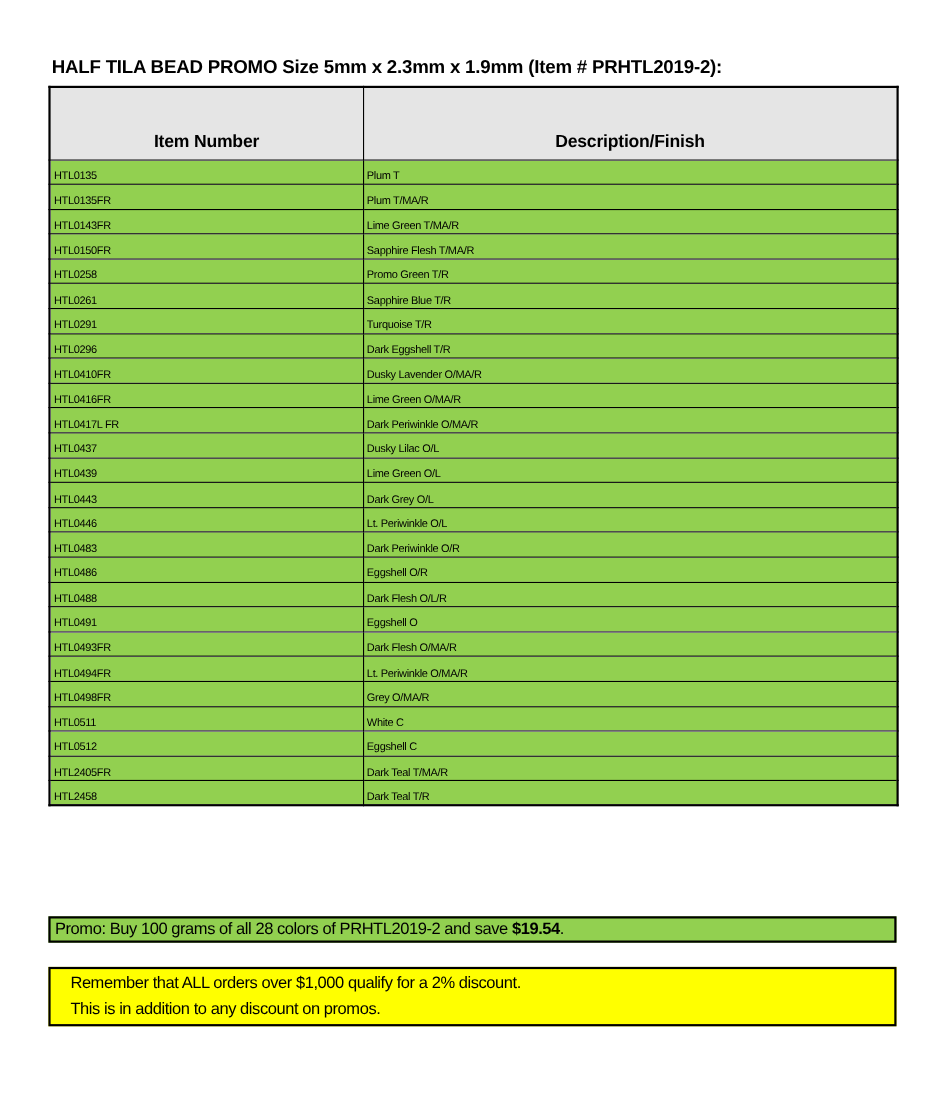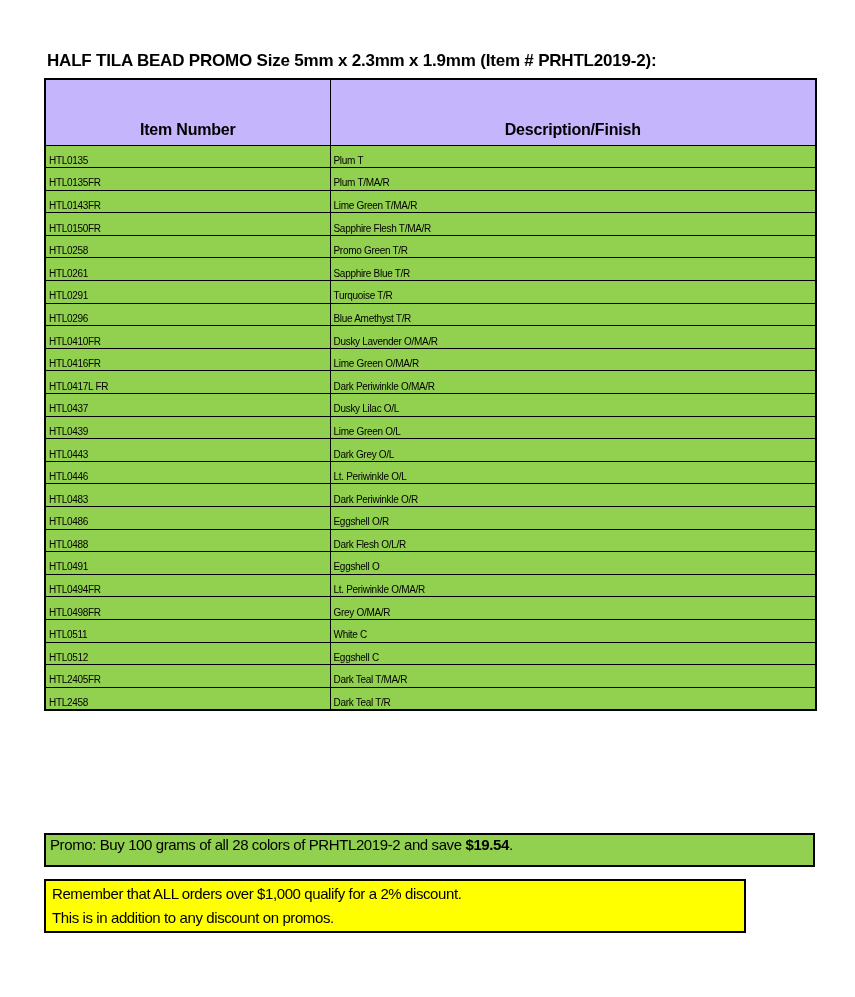"Item Number" table.bead-table th { background: #c4b5fd -> #e5e5e5 }
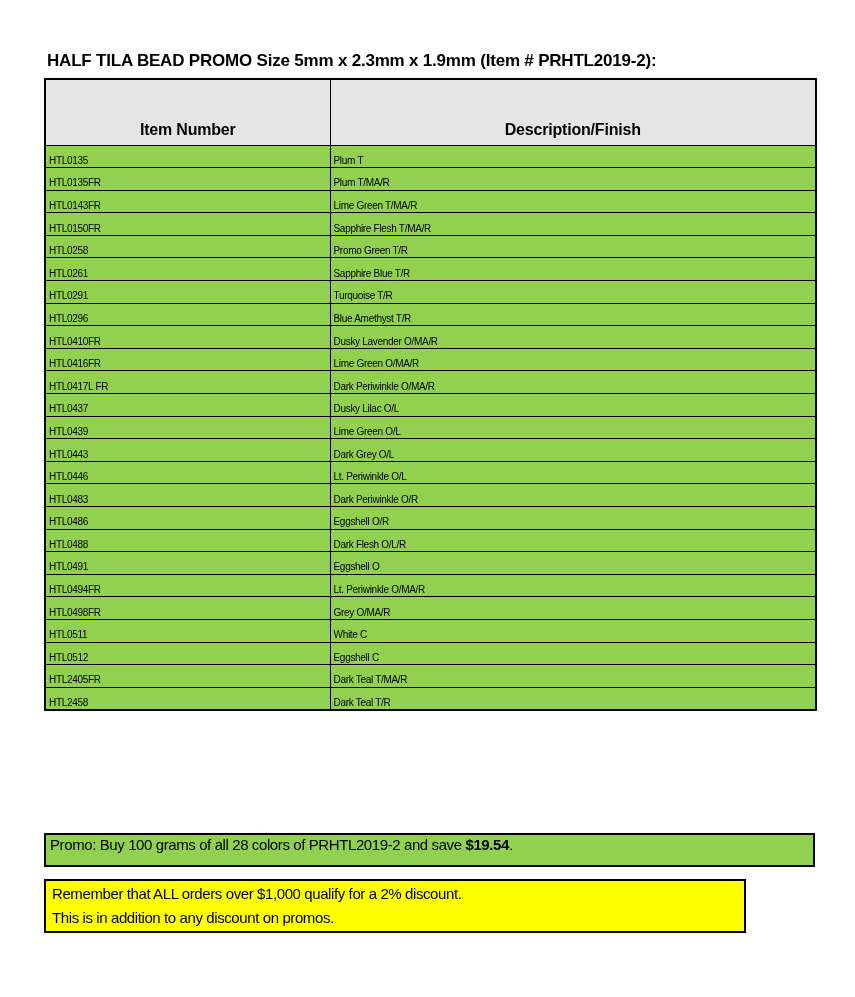"Blue Amethyst T/R" td { text: Blue Amethyst -> Dark Eggshell }
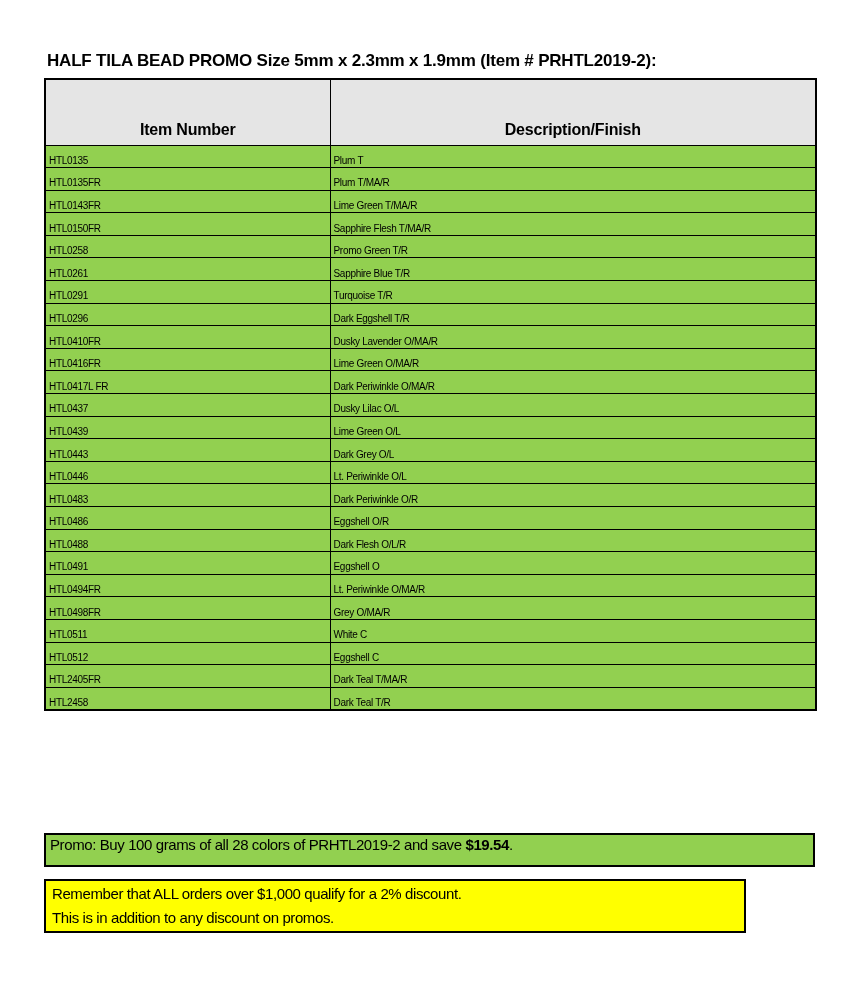"HTL0493FR" tr { html: none -> <tr> <td>HTL0493FR</td> <td>Dark Flesh O/MA/R</td> </tr> }
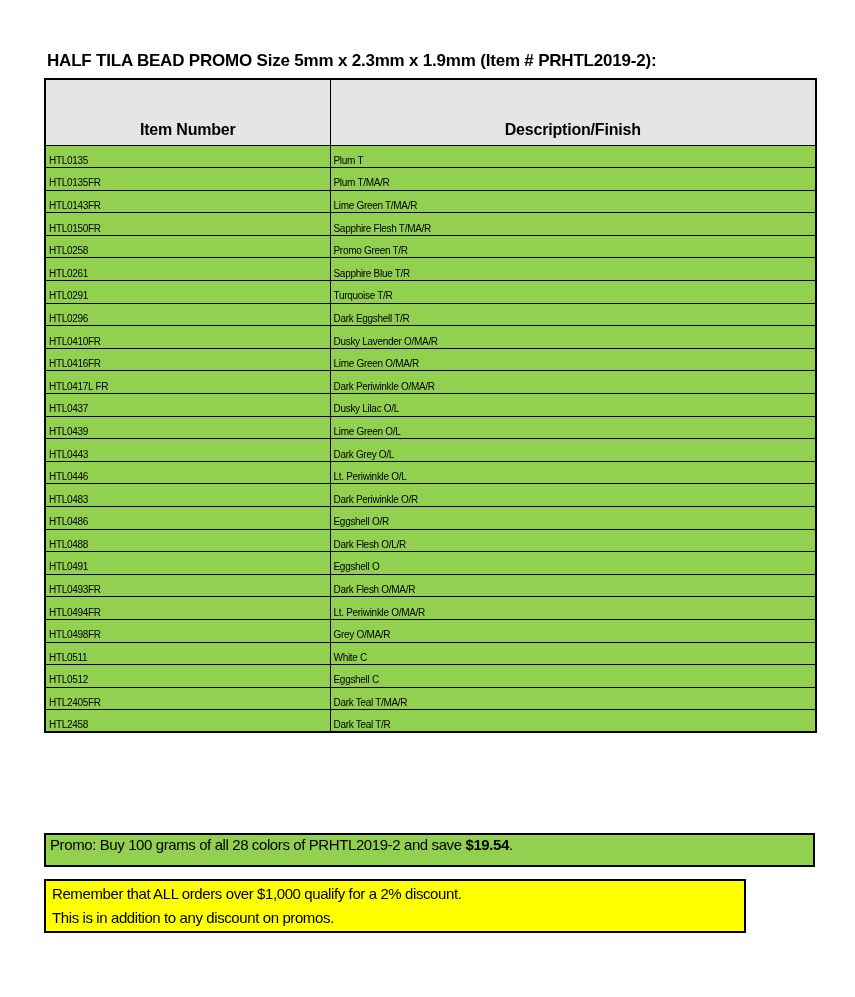"Promo: Buy 100 grams of" .promo-banner { height: 34px -> 24px }
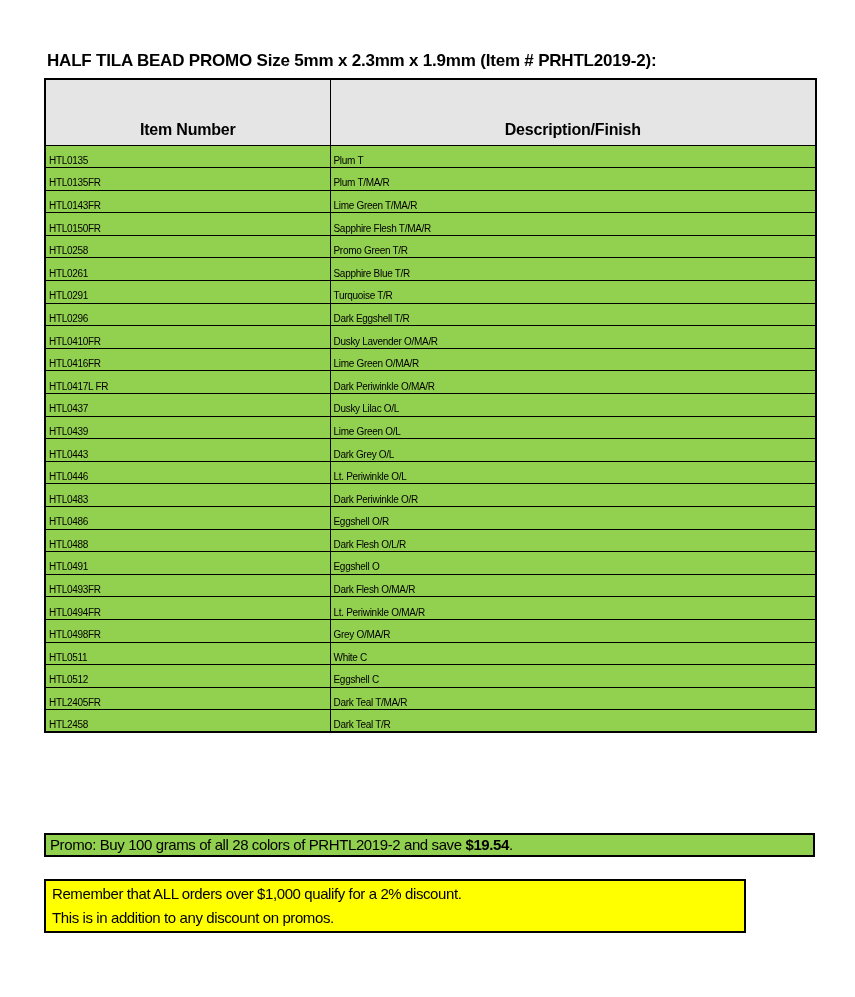"Remember that ALL orders over" .discount-note { padding: 1px 6px -> 1px 18px; width: 702px -> 771px }
